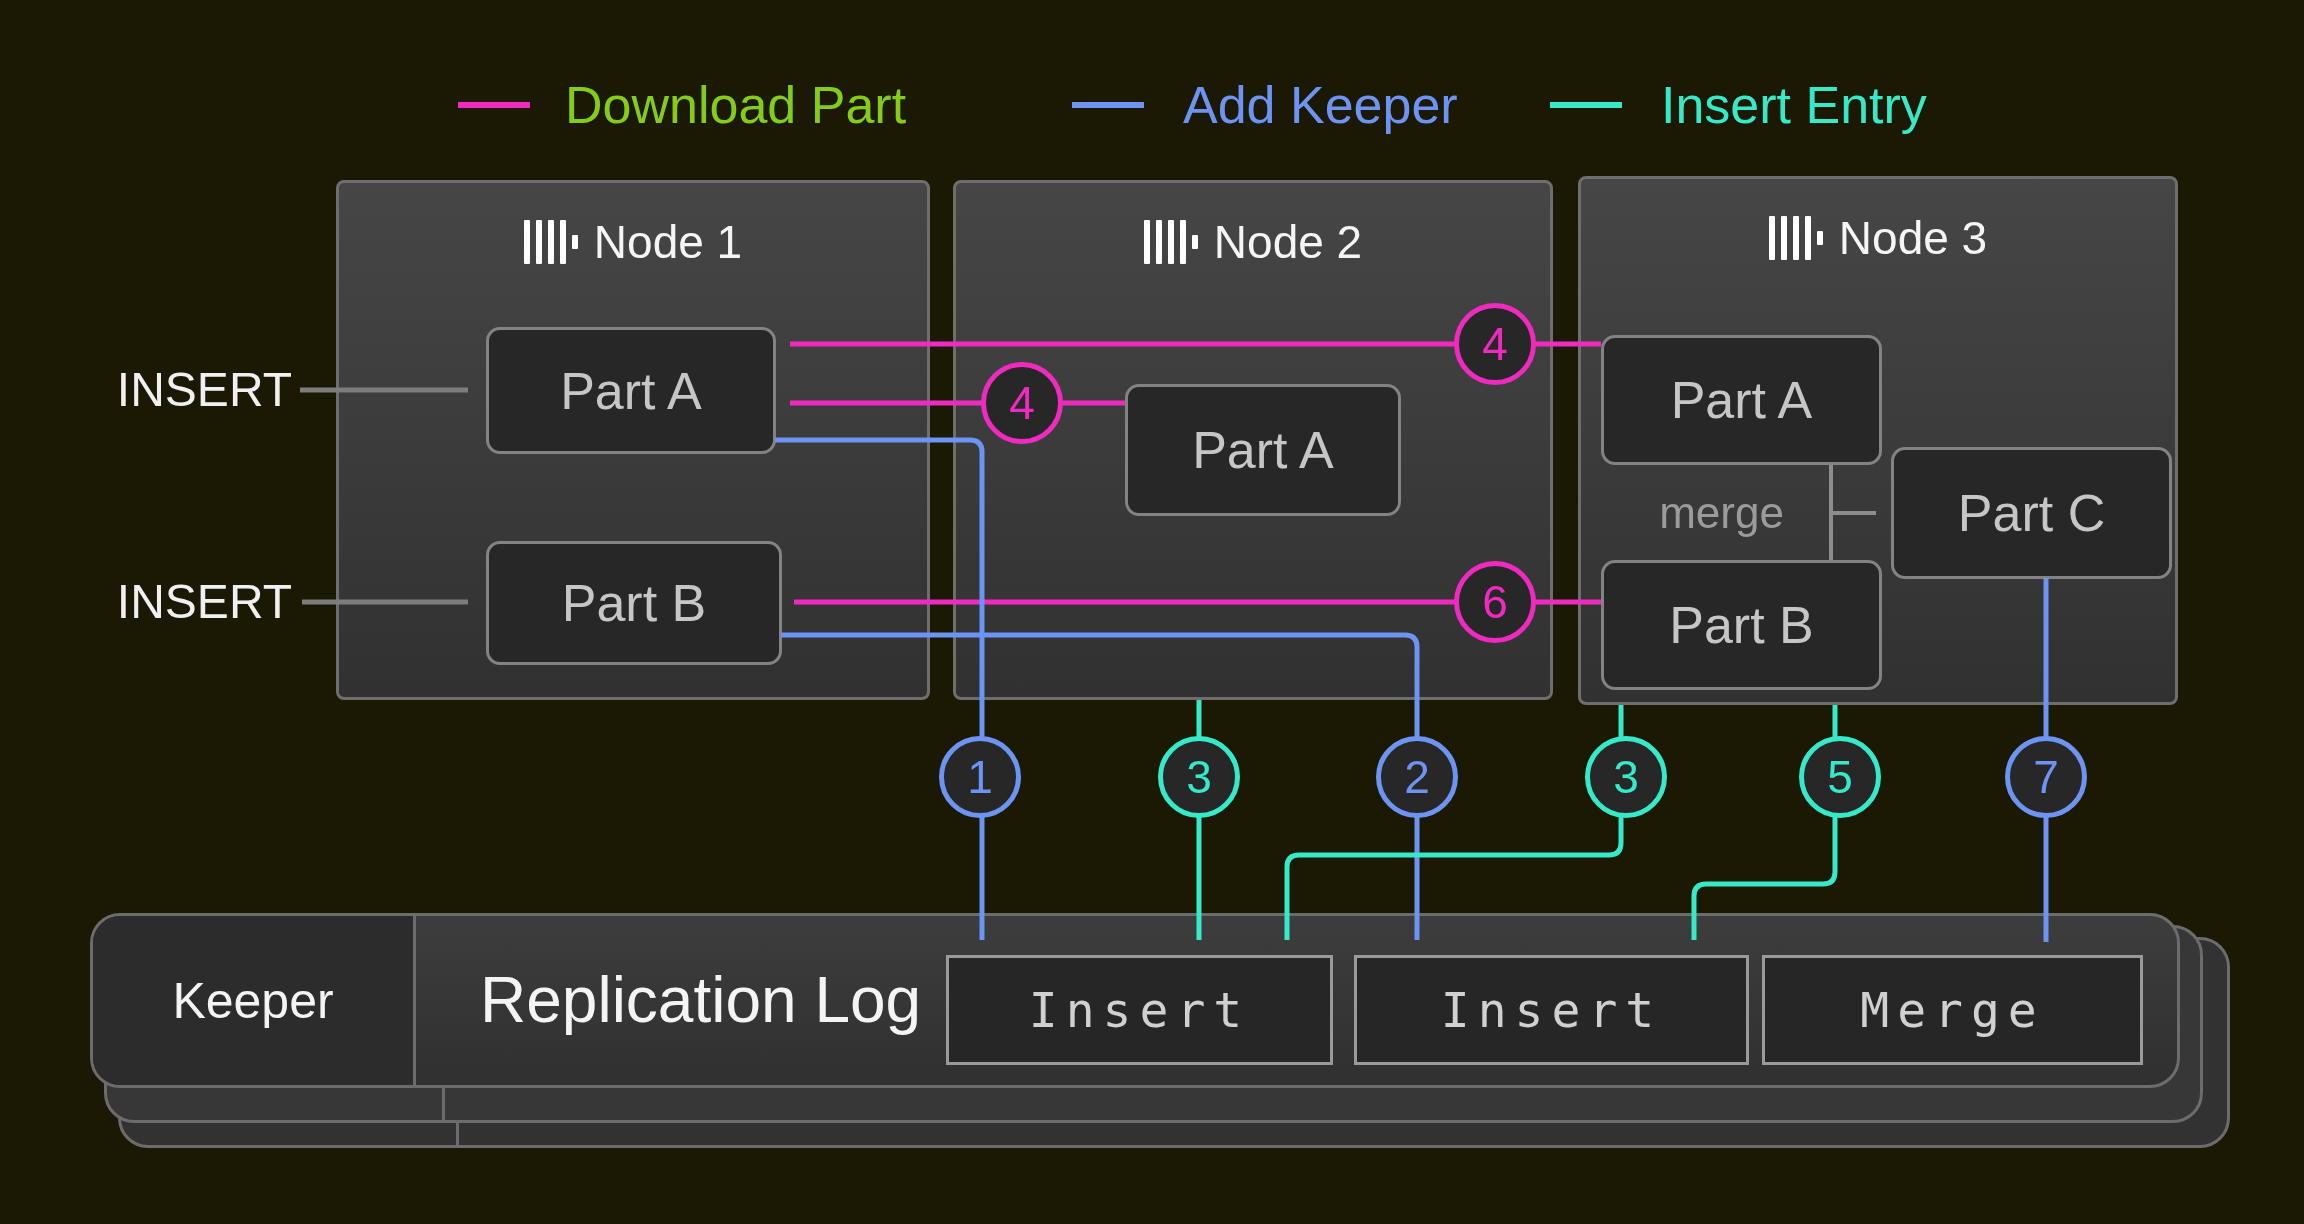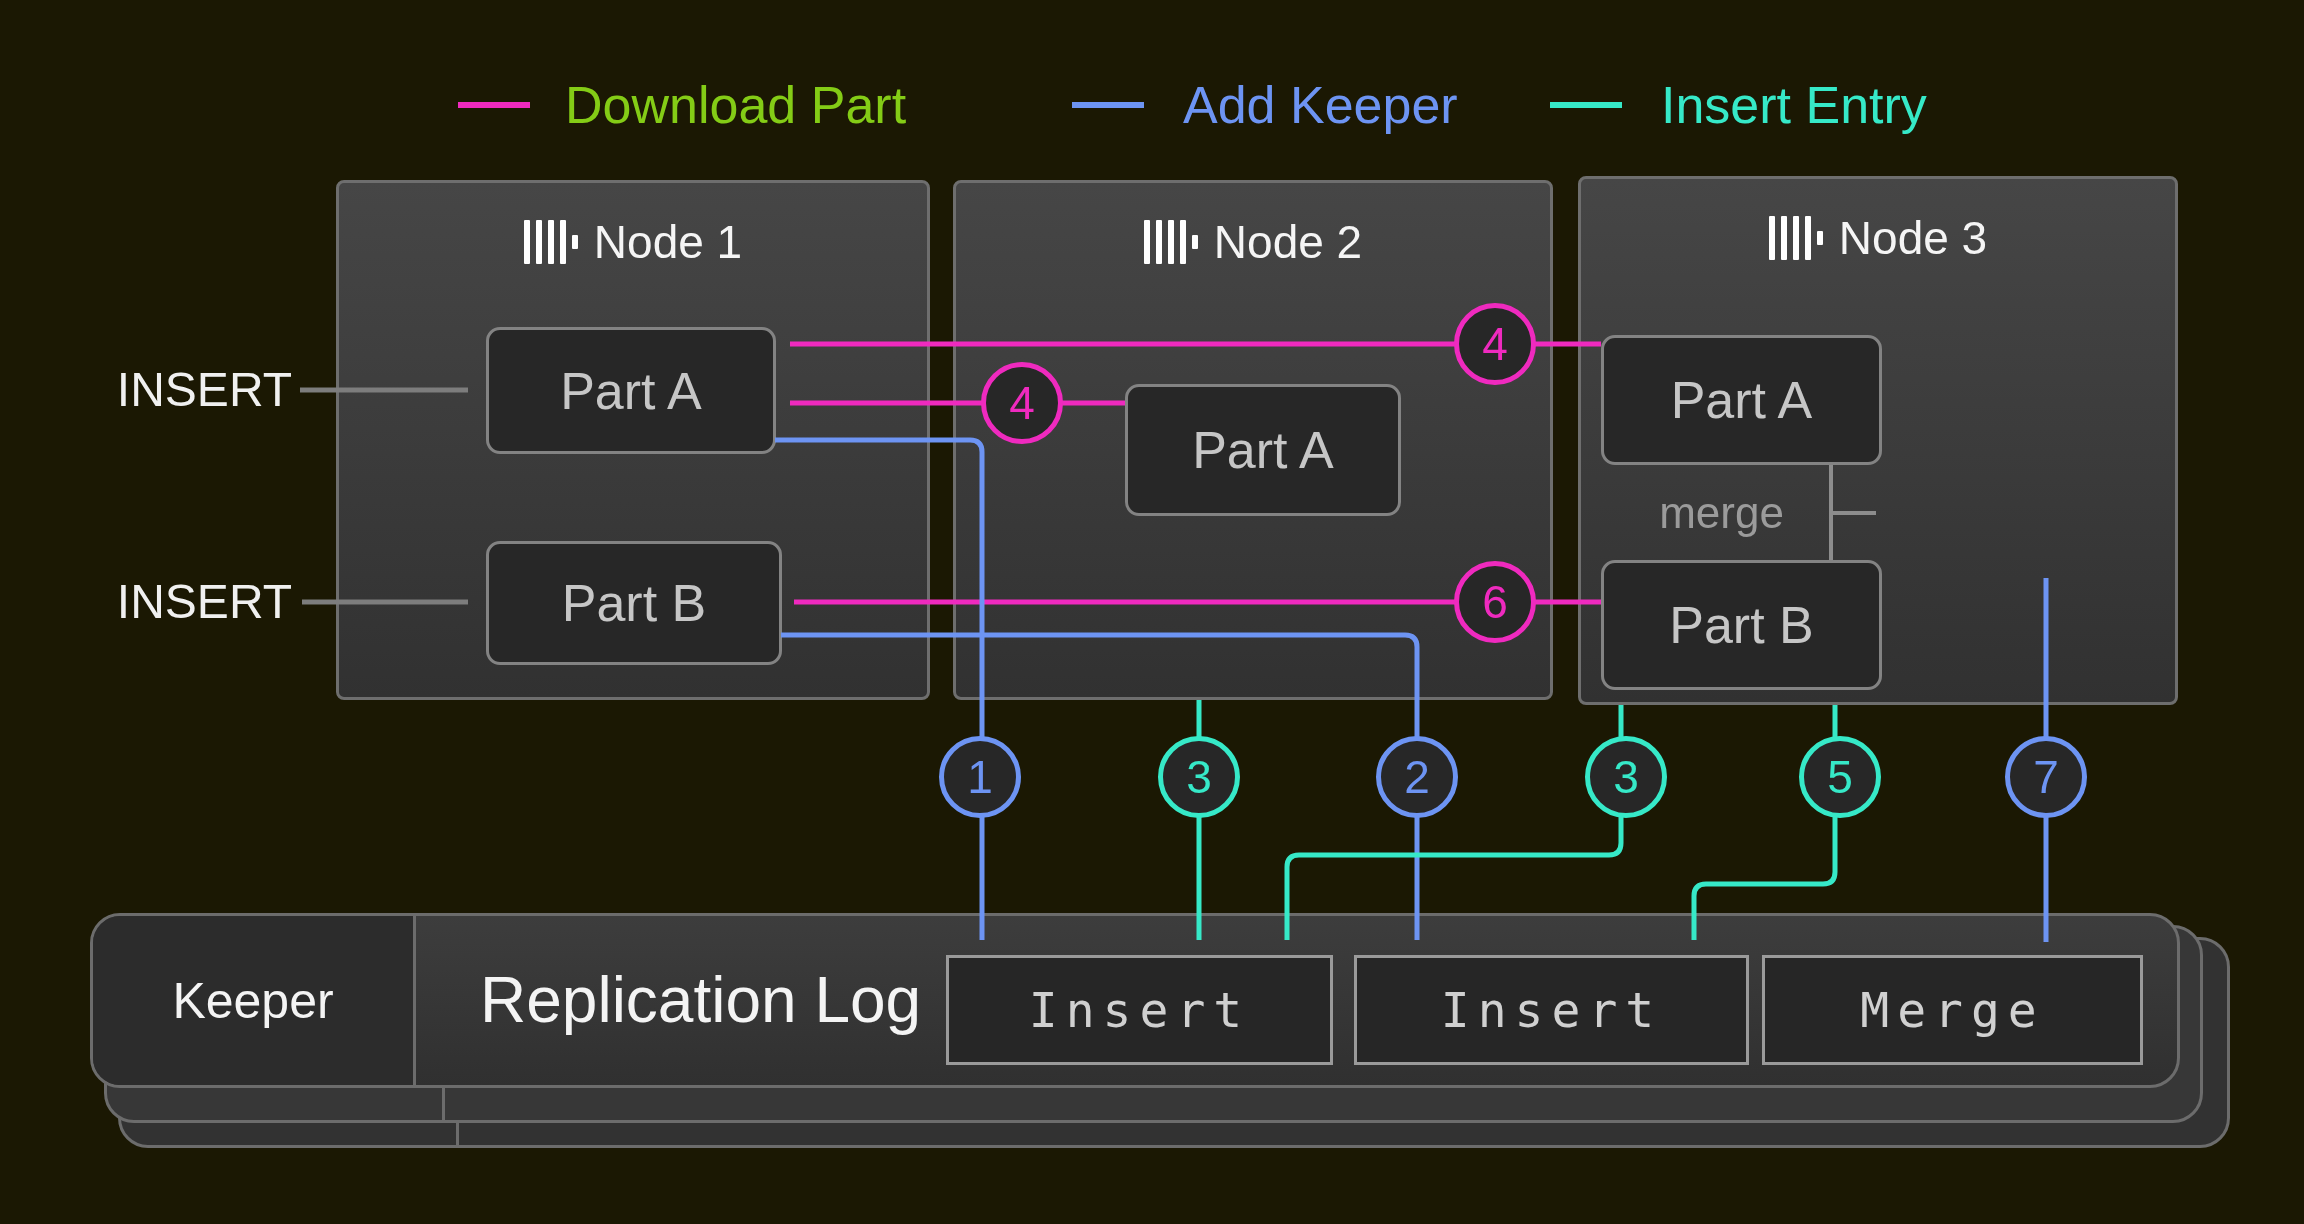"Part C" div.part { html: none -> <div>Part C</div> }
